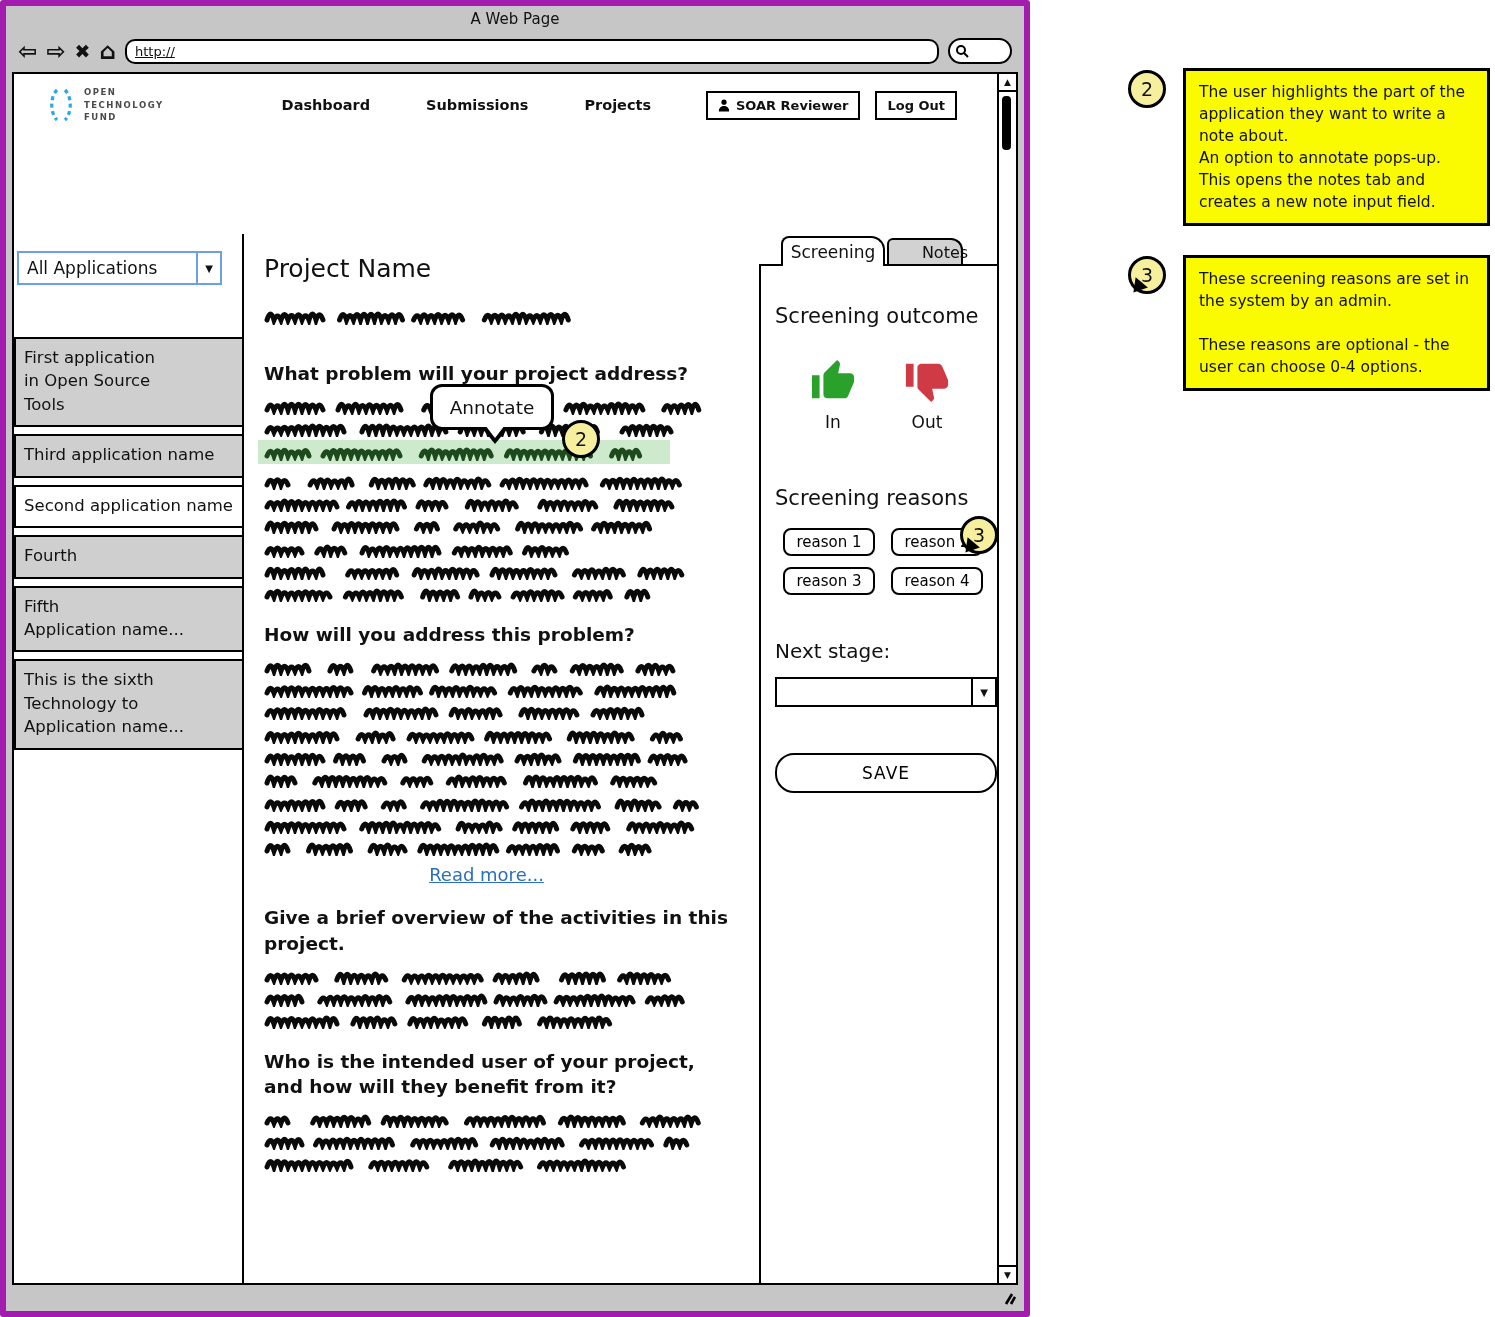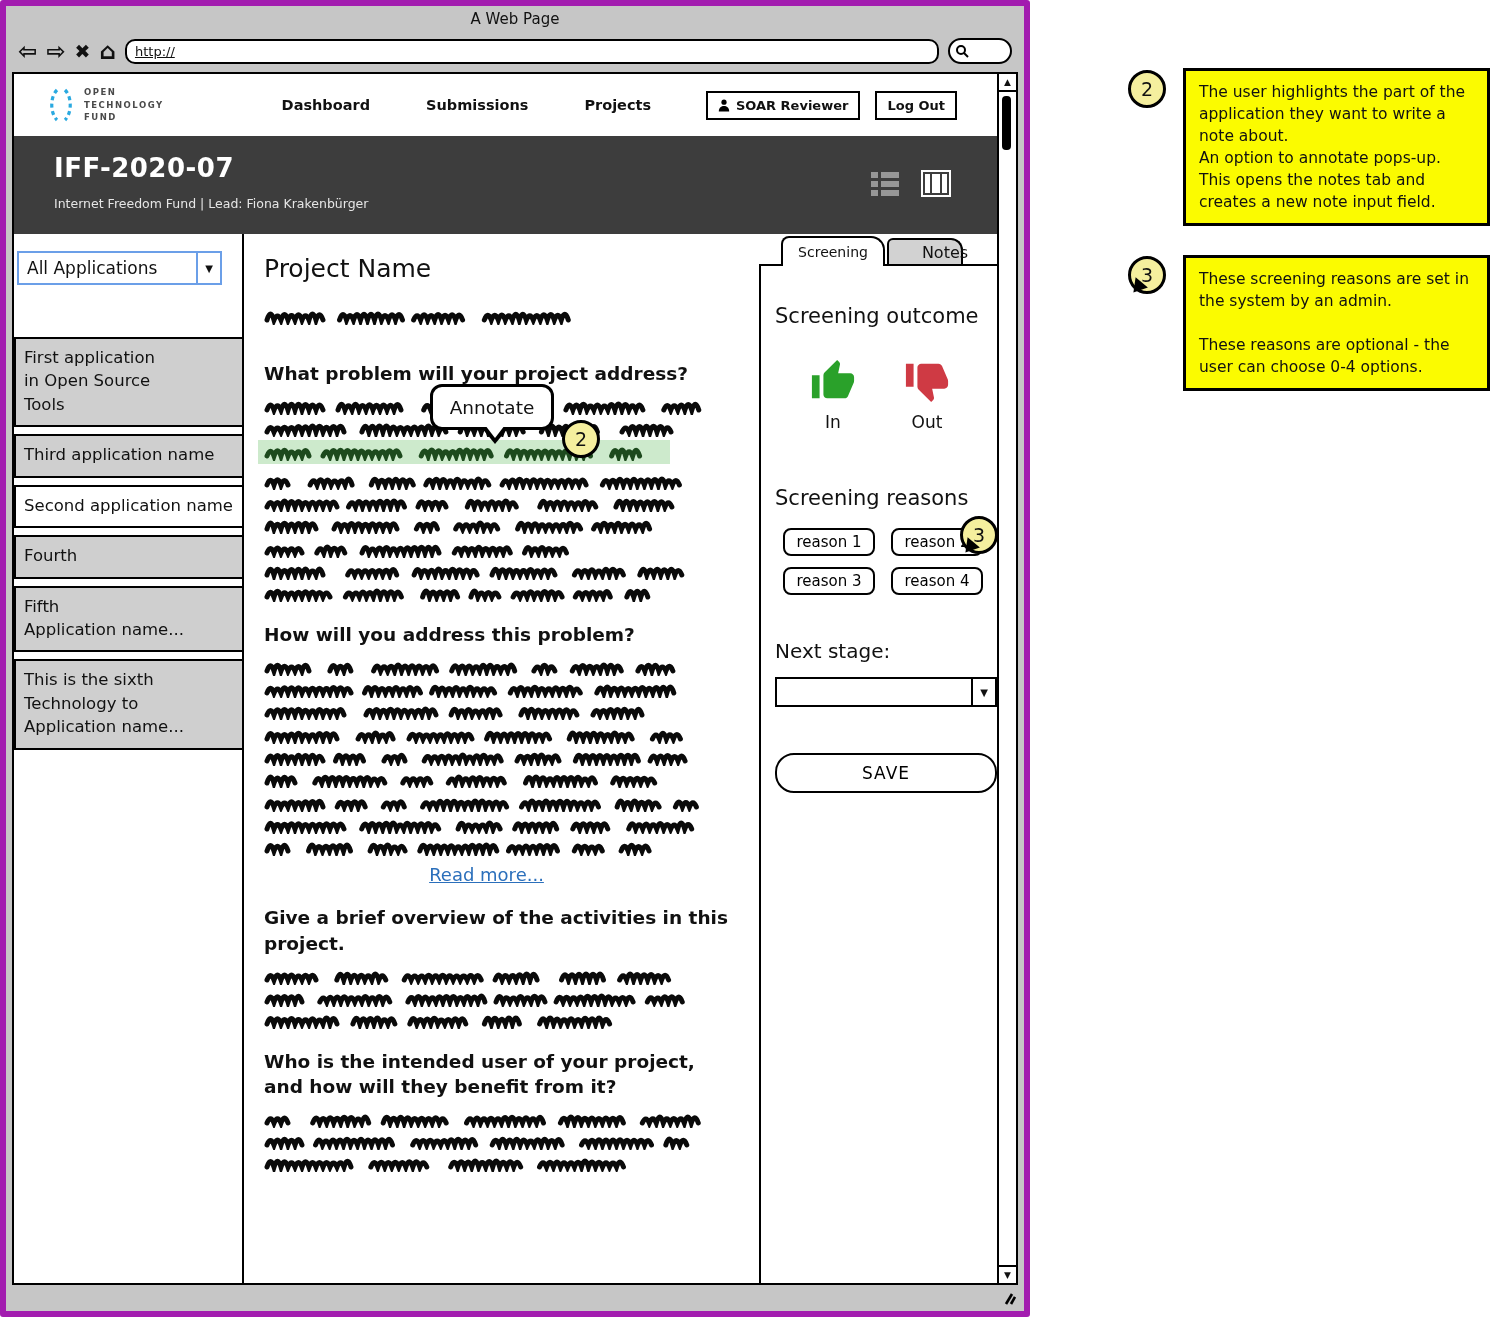"IFF-2020-07" div.banner { html: <div> <div>IFF-2020-07</div> <div>Internet Freedom Fund | Lead: Fiona Krakenbürger</div> <div> <div> <div> <i></i> <i></i> </div> <div> <i></i> <i></i> </div> <div> <i></i> <i></i> </div> </div> <div> <i></i> <i></i> <i></i> </div> </div> </div> -> none }
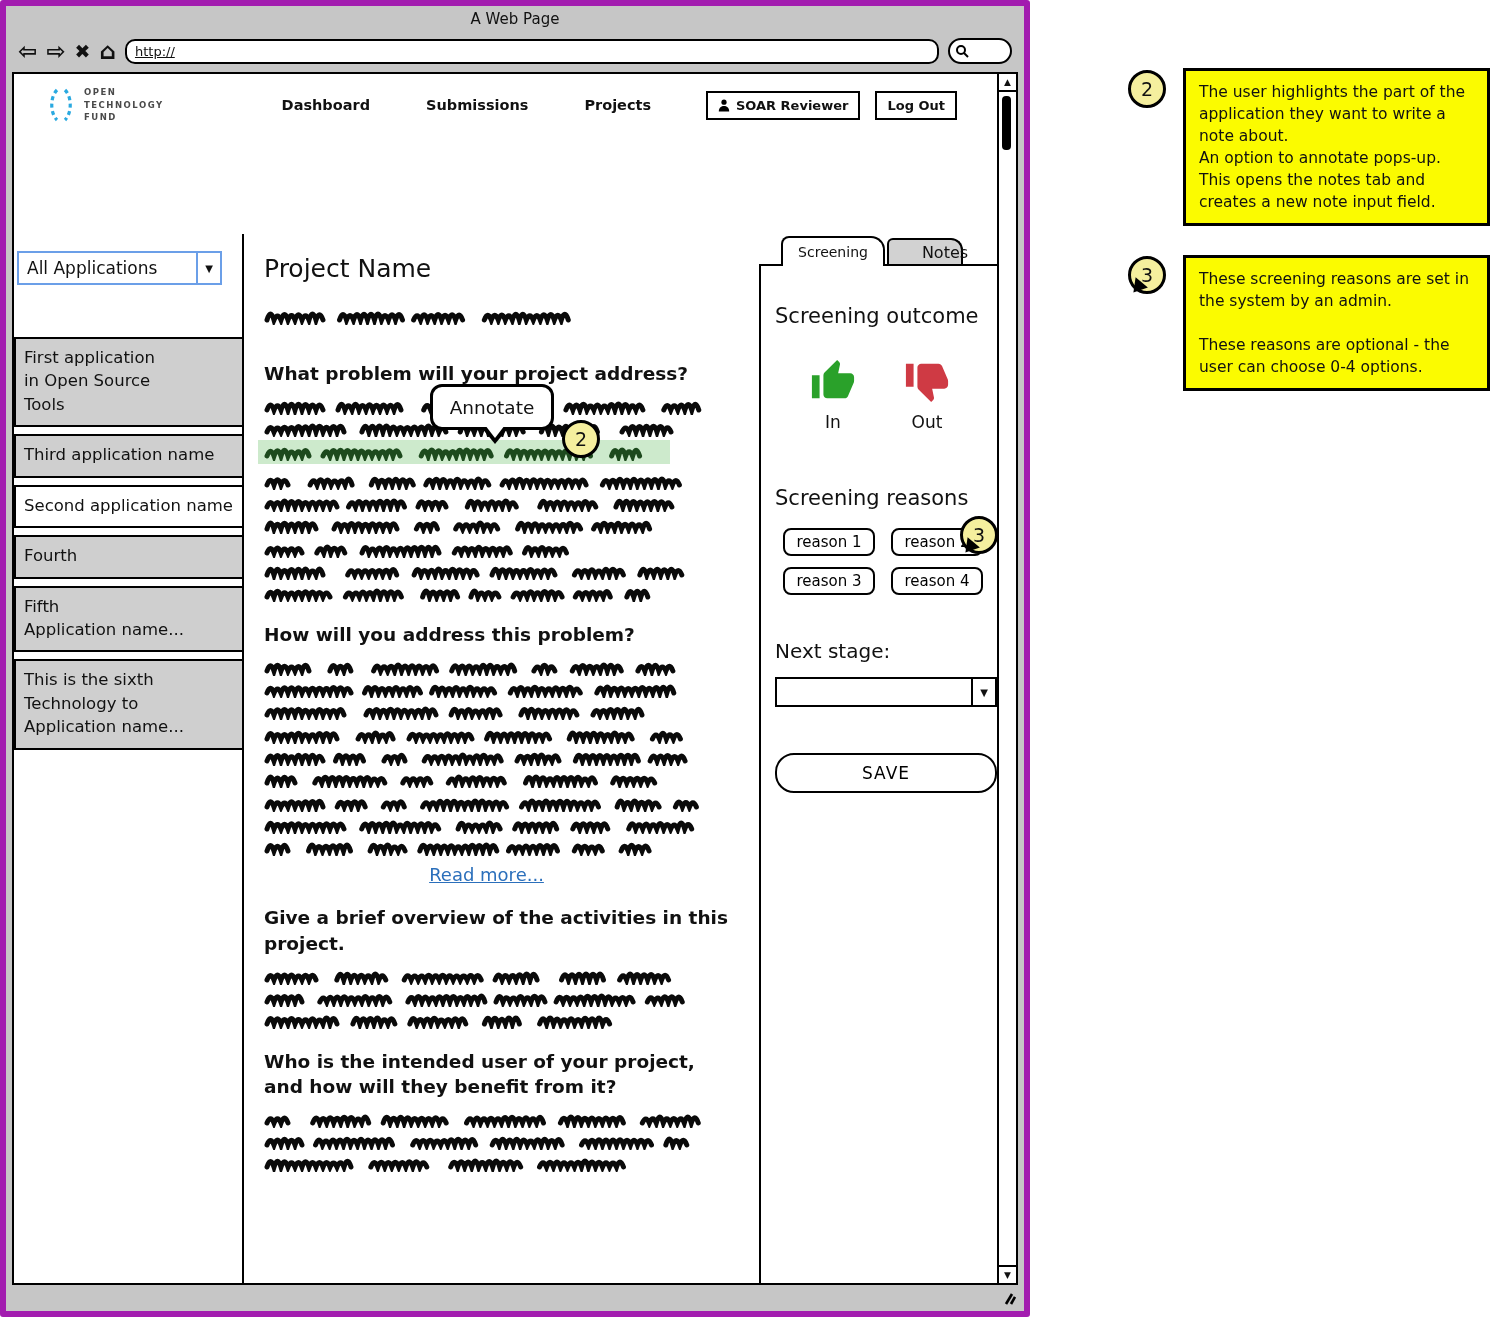"Screening" .tab { font-size: 14px -> 17px }
